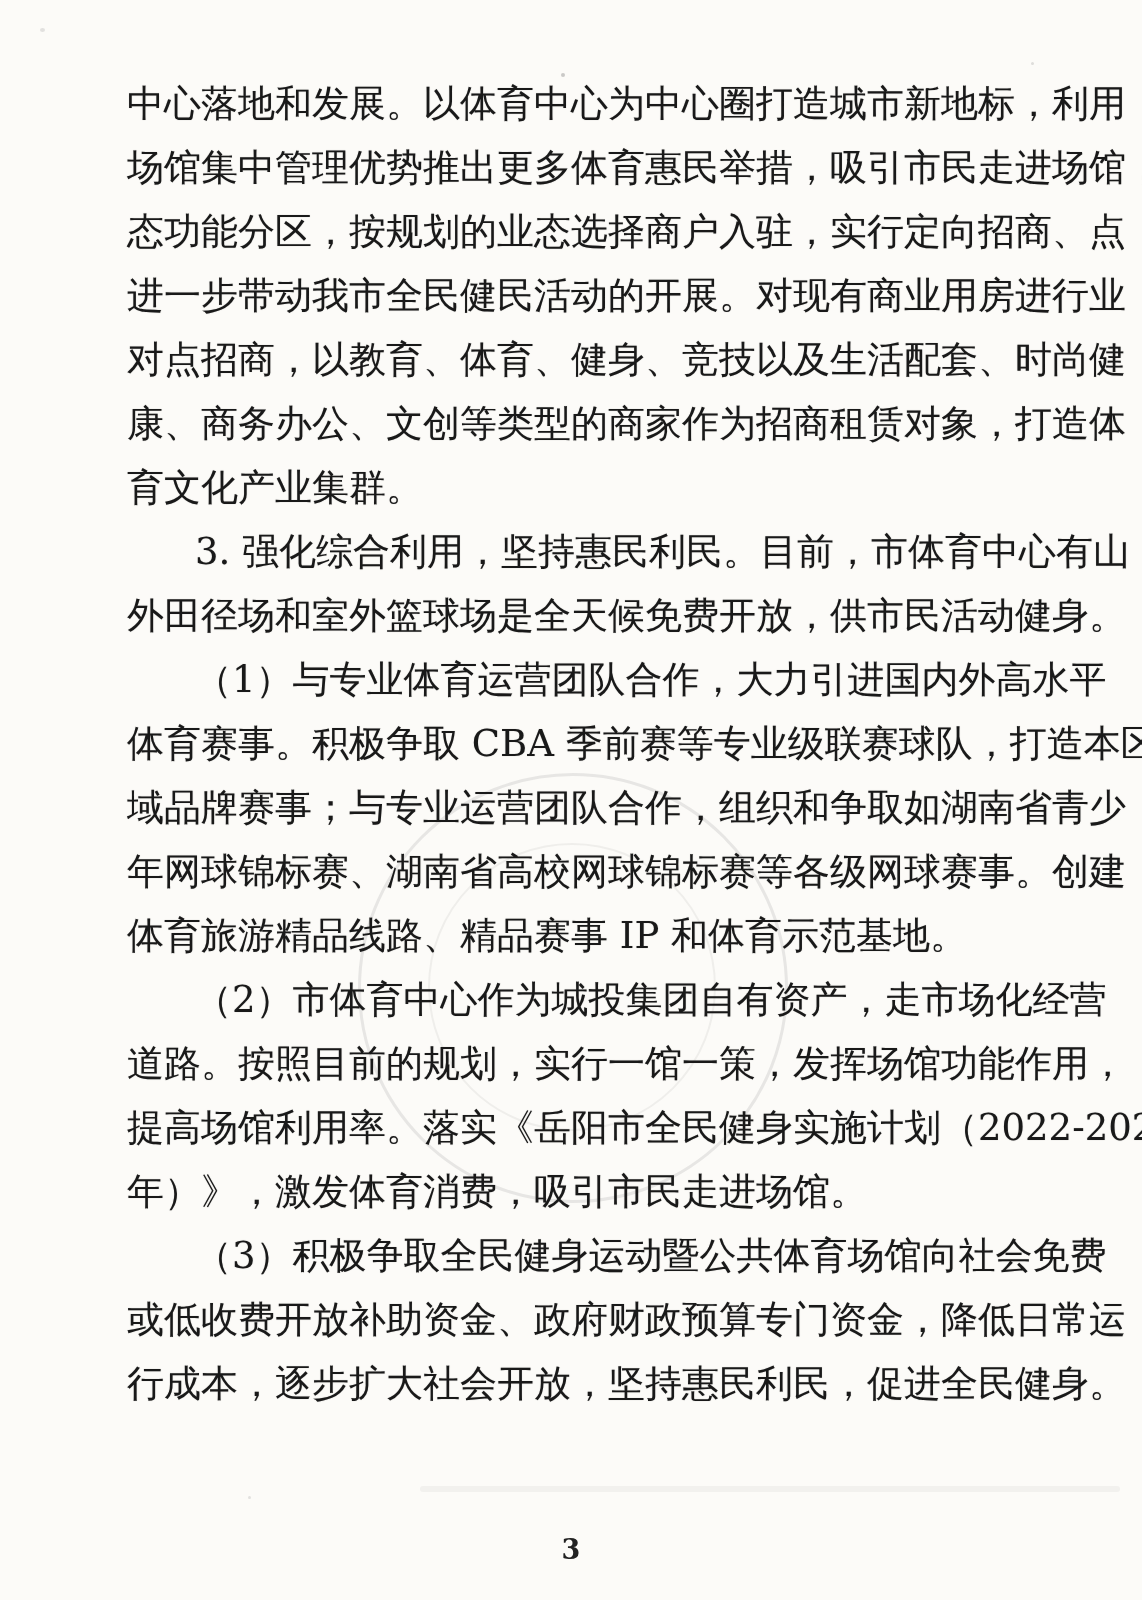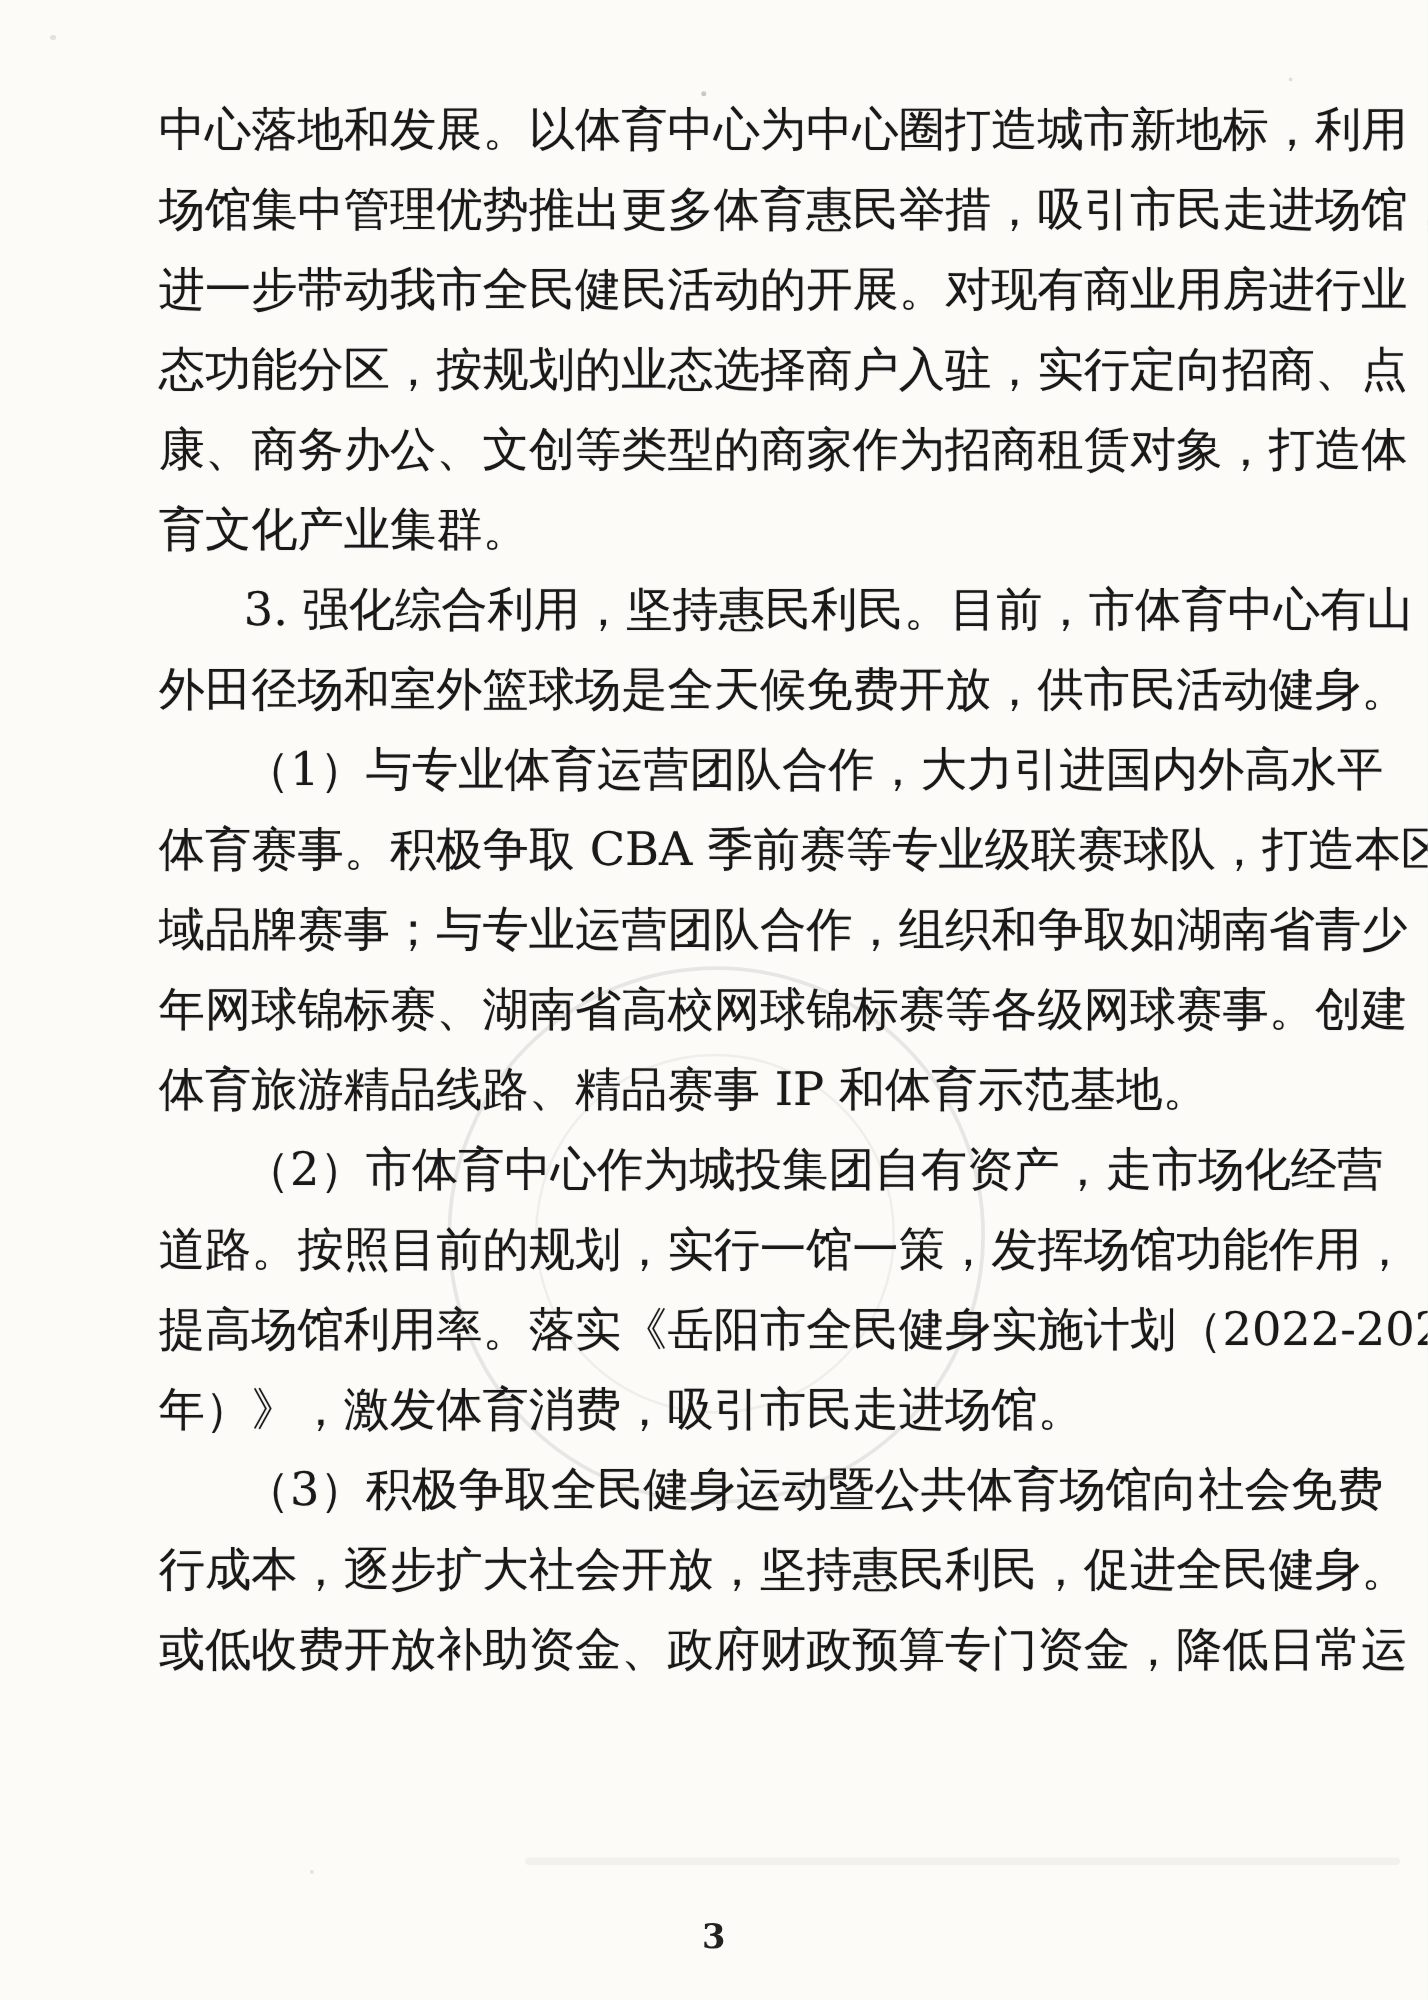"进一步带动我市全民健民活动的开展。对现有商业用房进行业" div.line { order: before "态功能分区，按规划的业态选择商户入驻，实行定向招商、点" -> after "态功能分区，按规划的业态选择商户入驻，实行定向招商、点" }
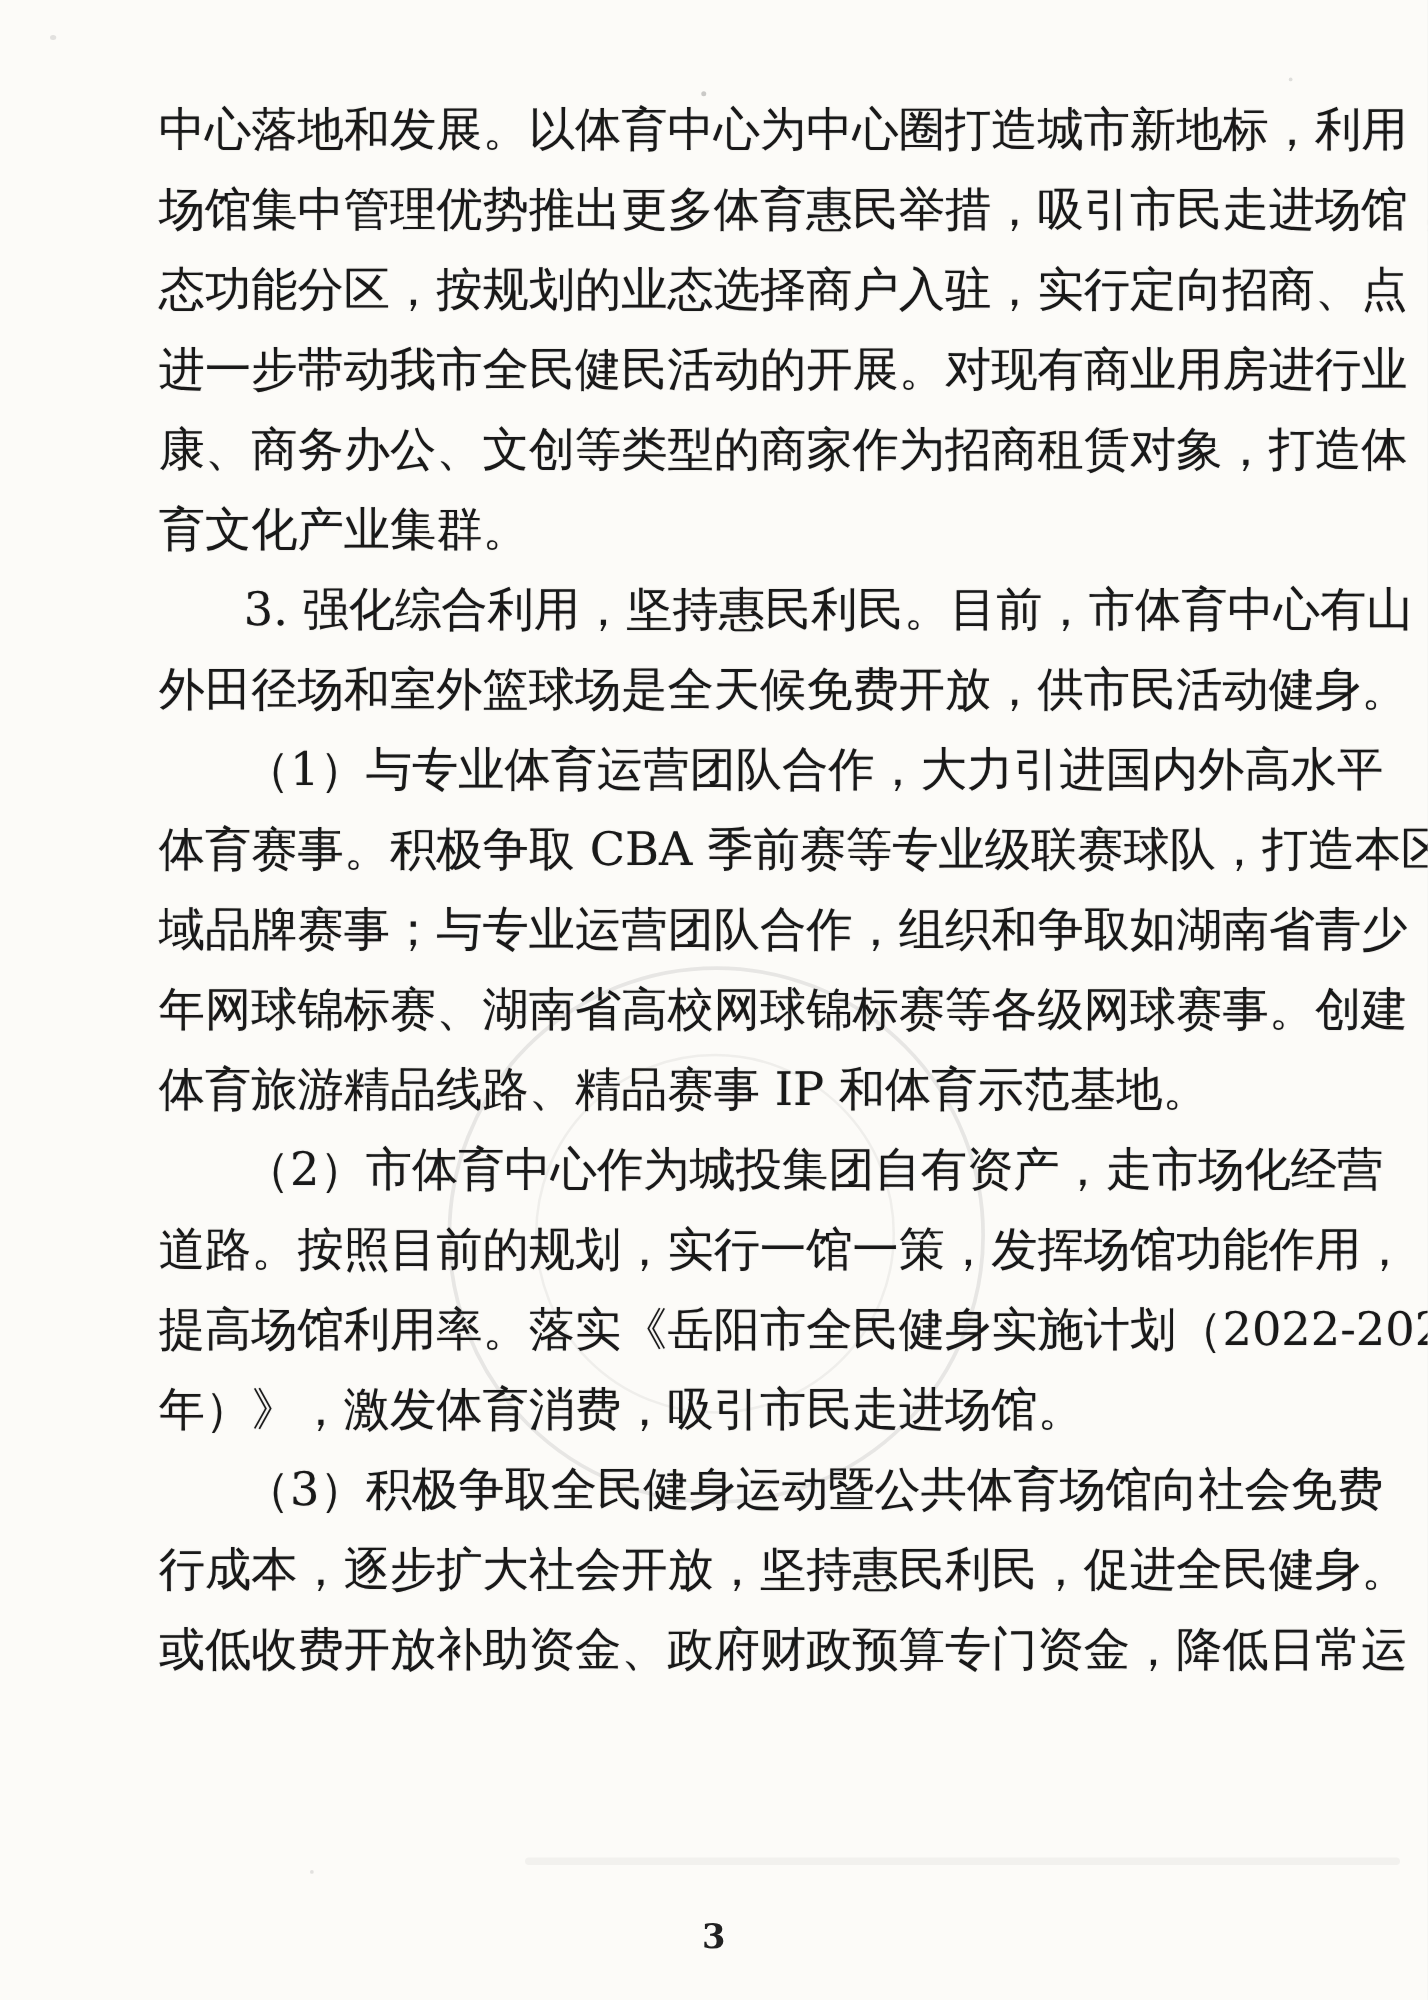"对点招商，以教育、体育、健身、竞技以及生活配套、时尚健" div.line { html: none -> <div><span>对点招商，以教育、体育、健身、竞技以及生活配套、时尚健</span></div> }
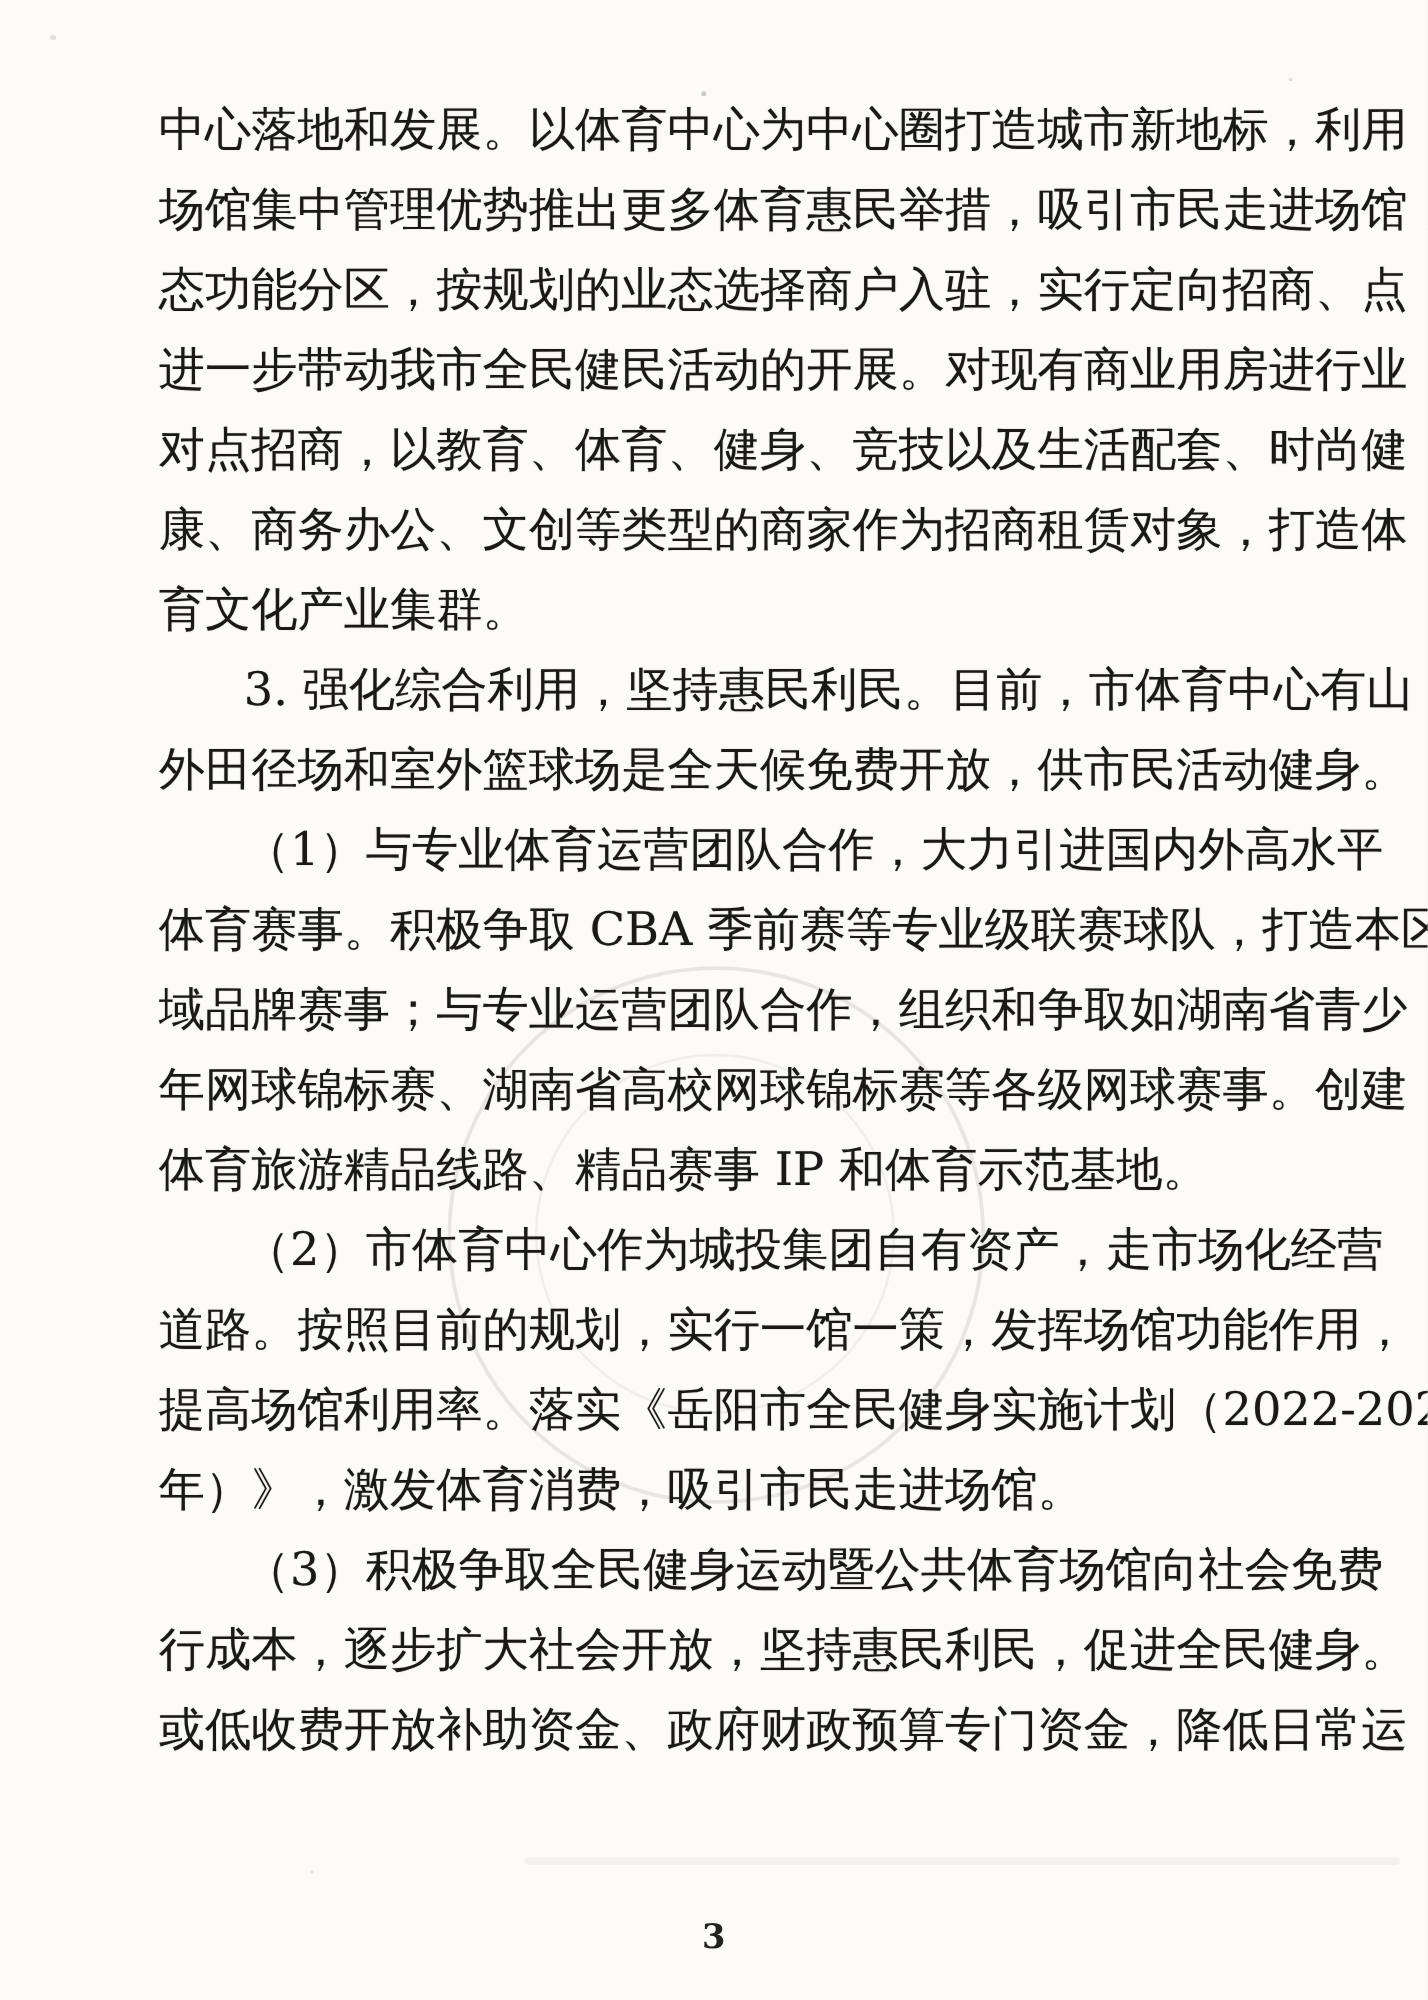"行成本，逐步扩大社会开放，坚持惠民利民，促进全民健身。" div.line { order: before "或低收费开放补助资金、政府财政预算专门资金，降低日常运" -> after "或低收费开放补助资金、政府财政预算专门资金，降低日常运" }
